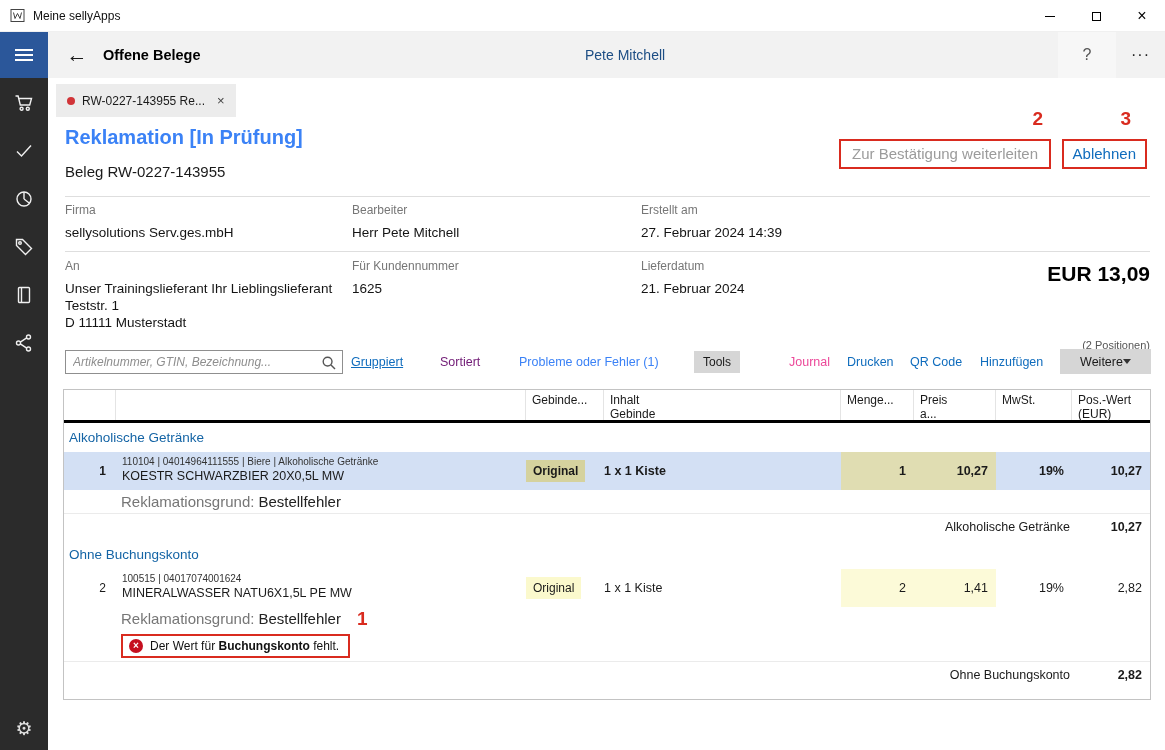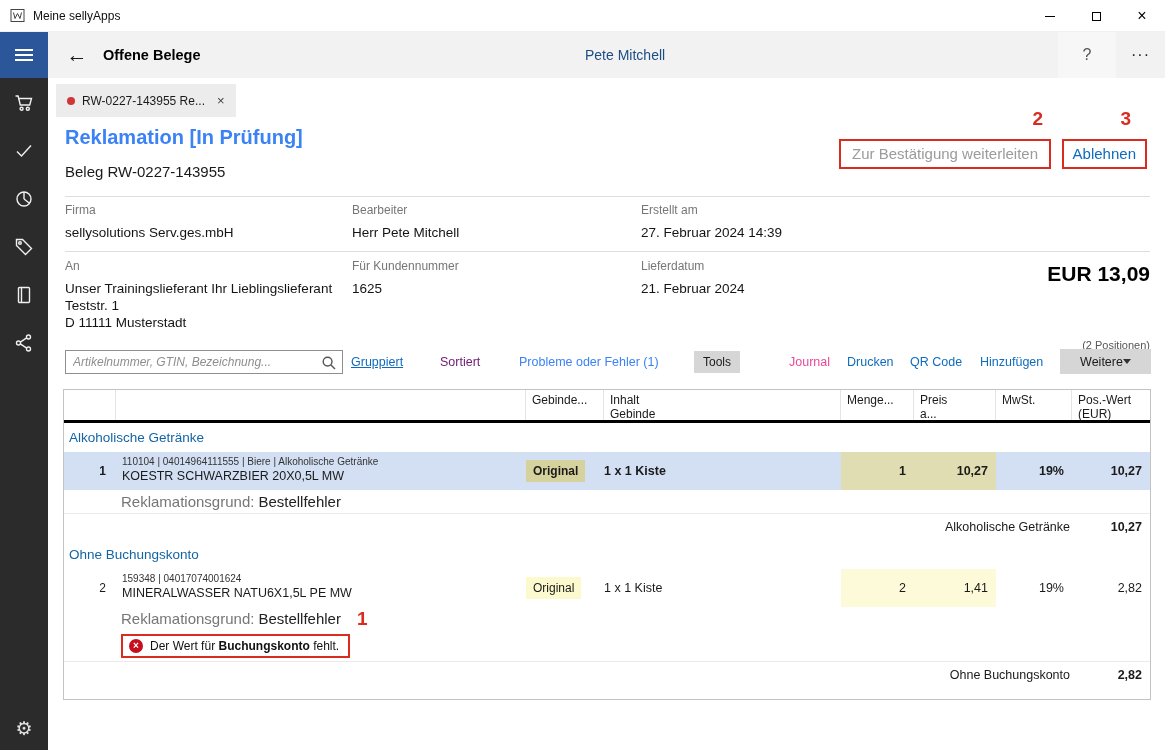"159348 | 04017074001624" div.meta { text: 159348 -> 100515 }
